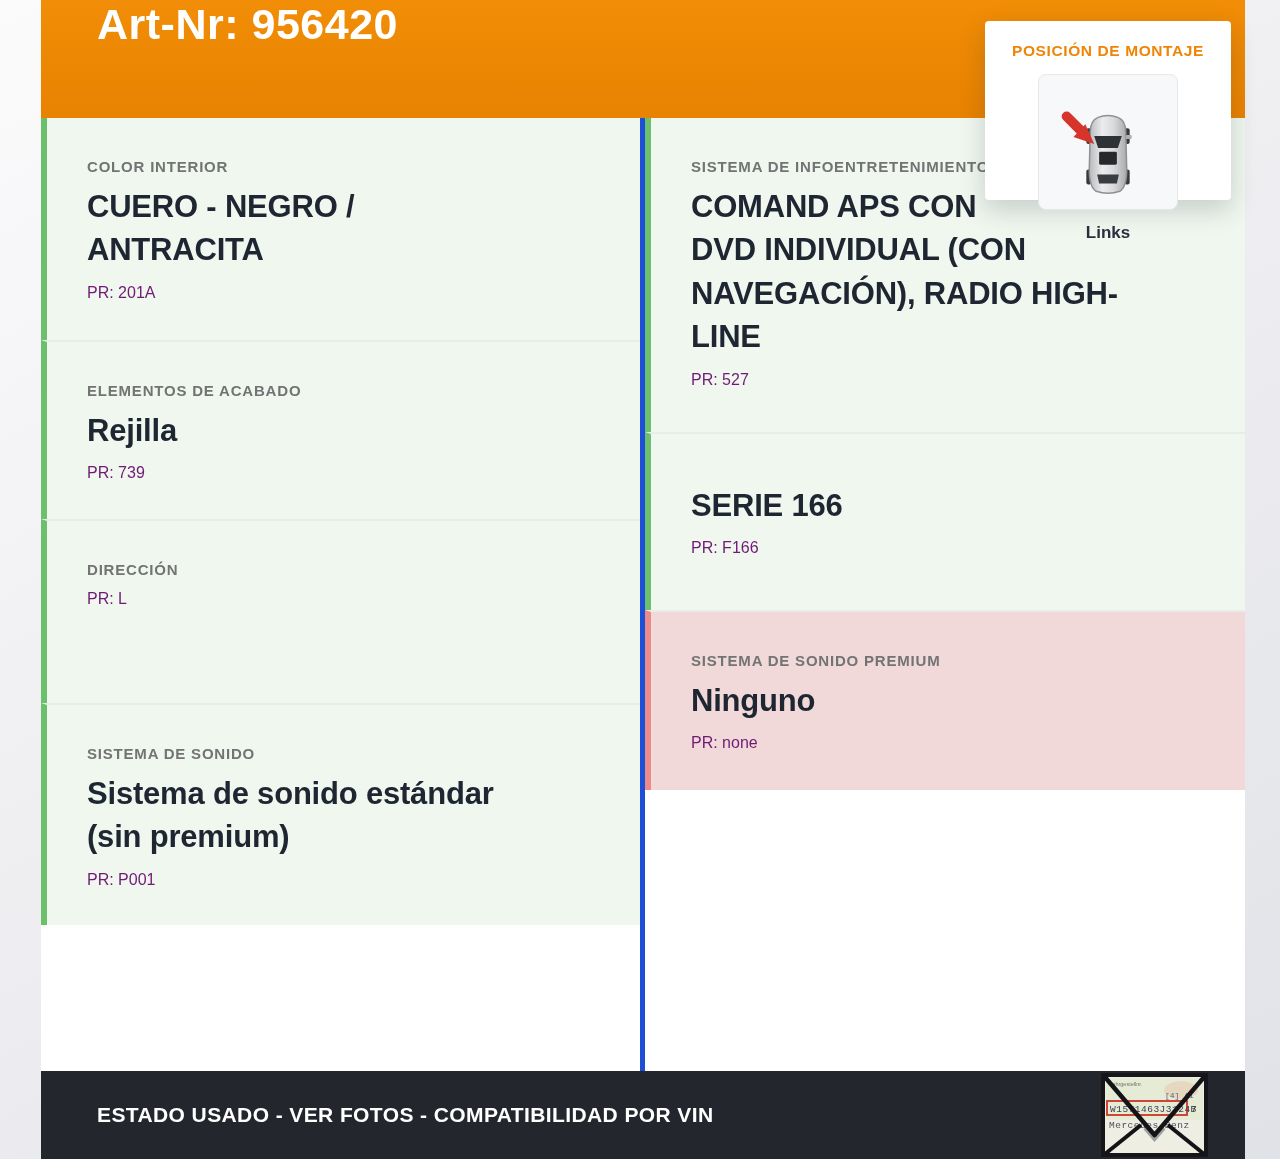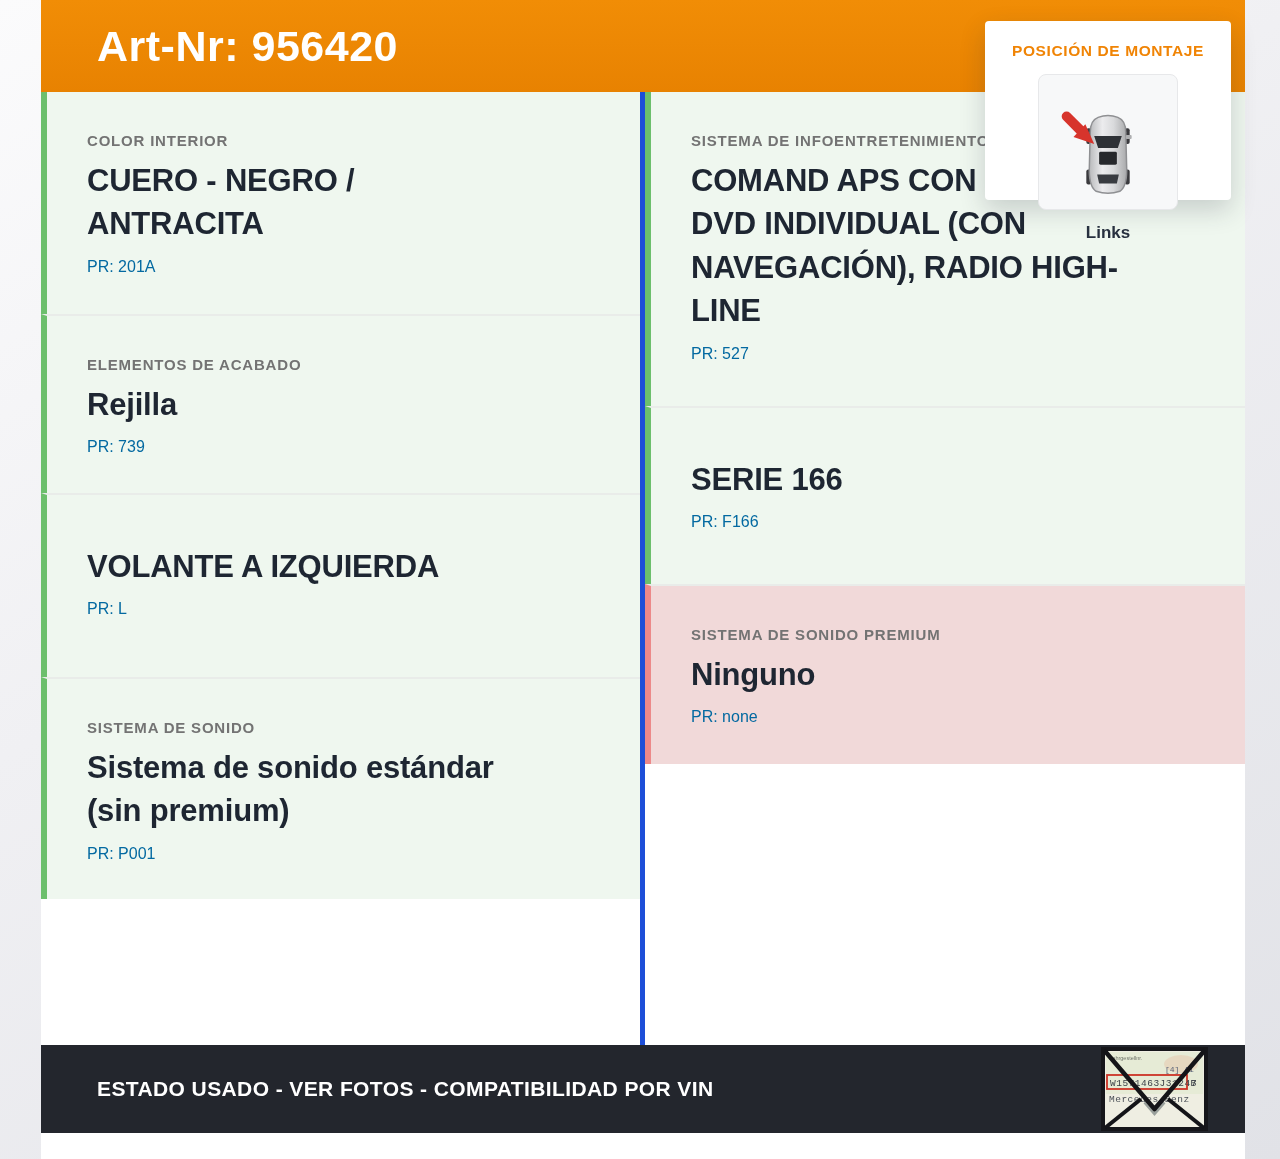"Art-Nr: 956420" .header { align-items: center -> flex-start; height: 92px -> 118px }
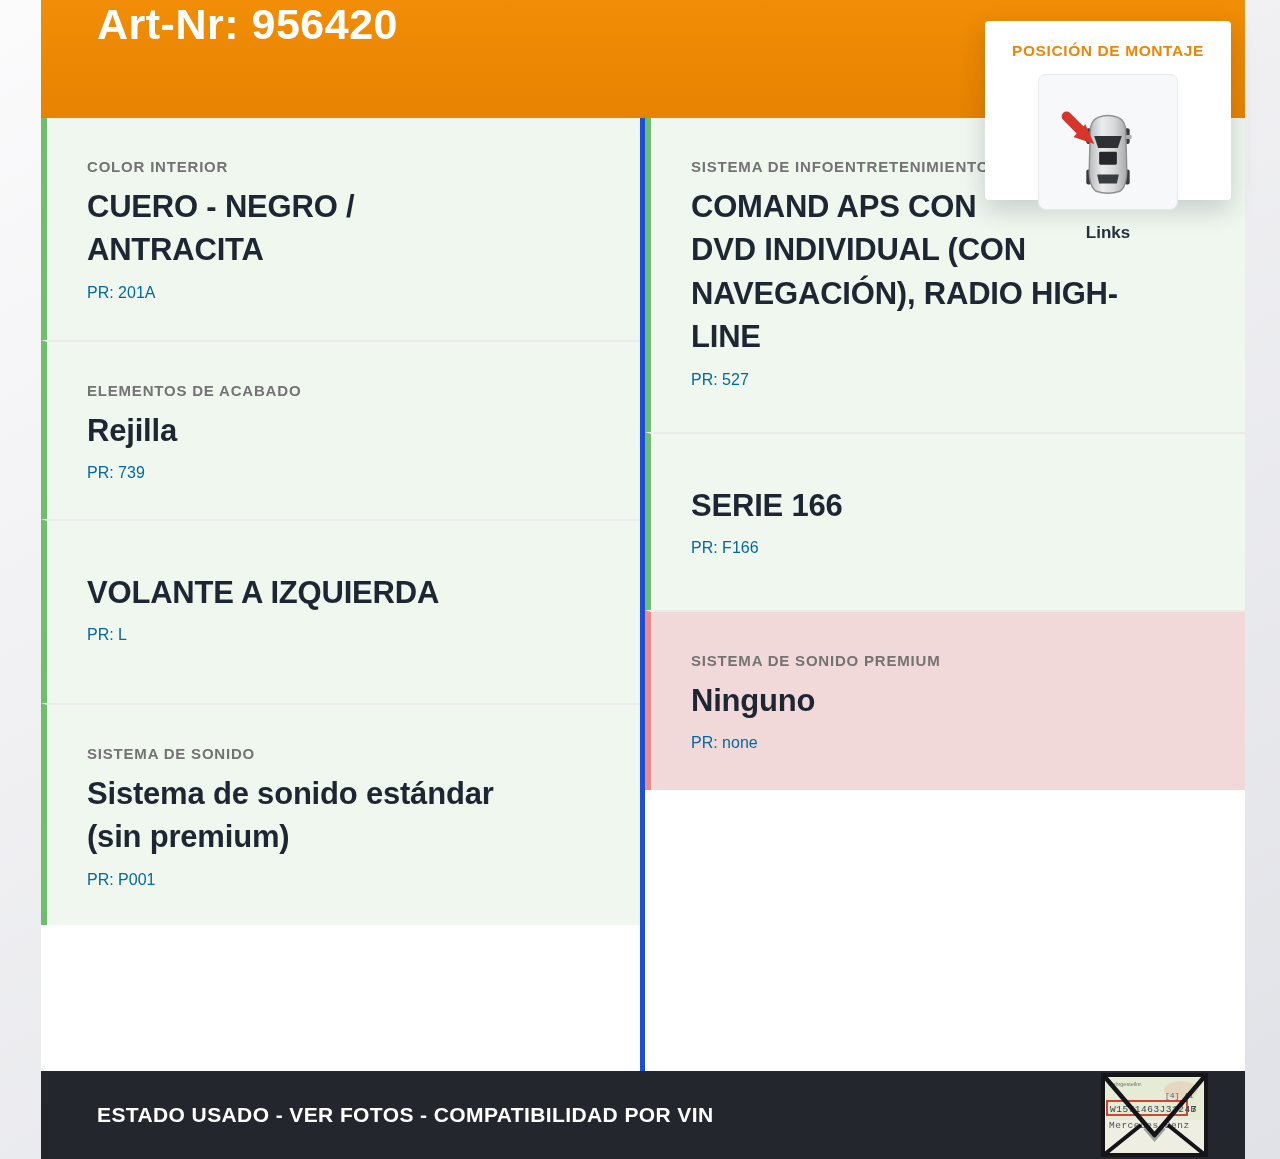"PR: 201A" .spec-pr { color: #0369a1 -> #701a75 }
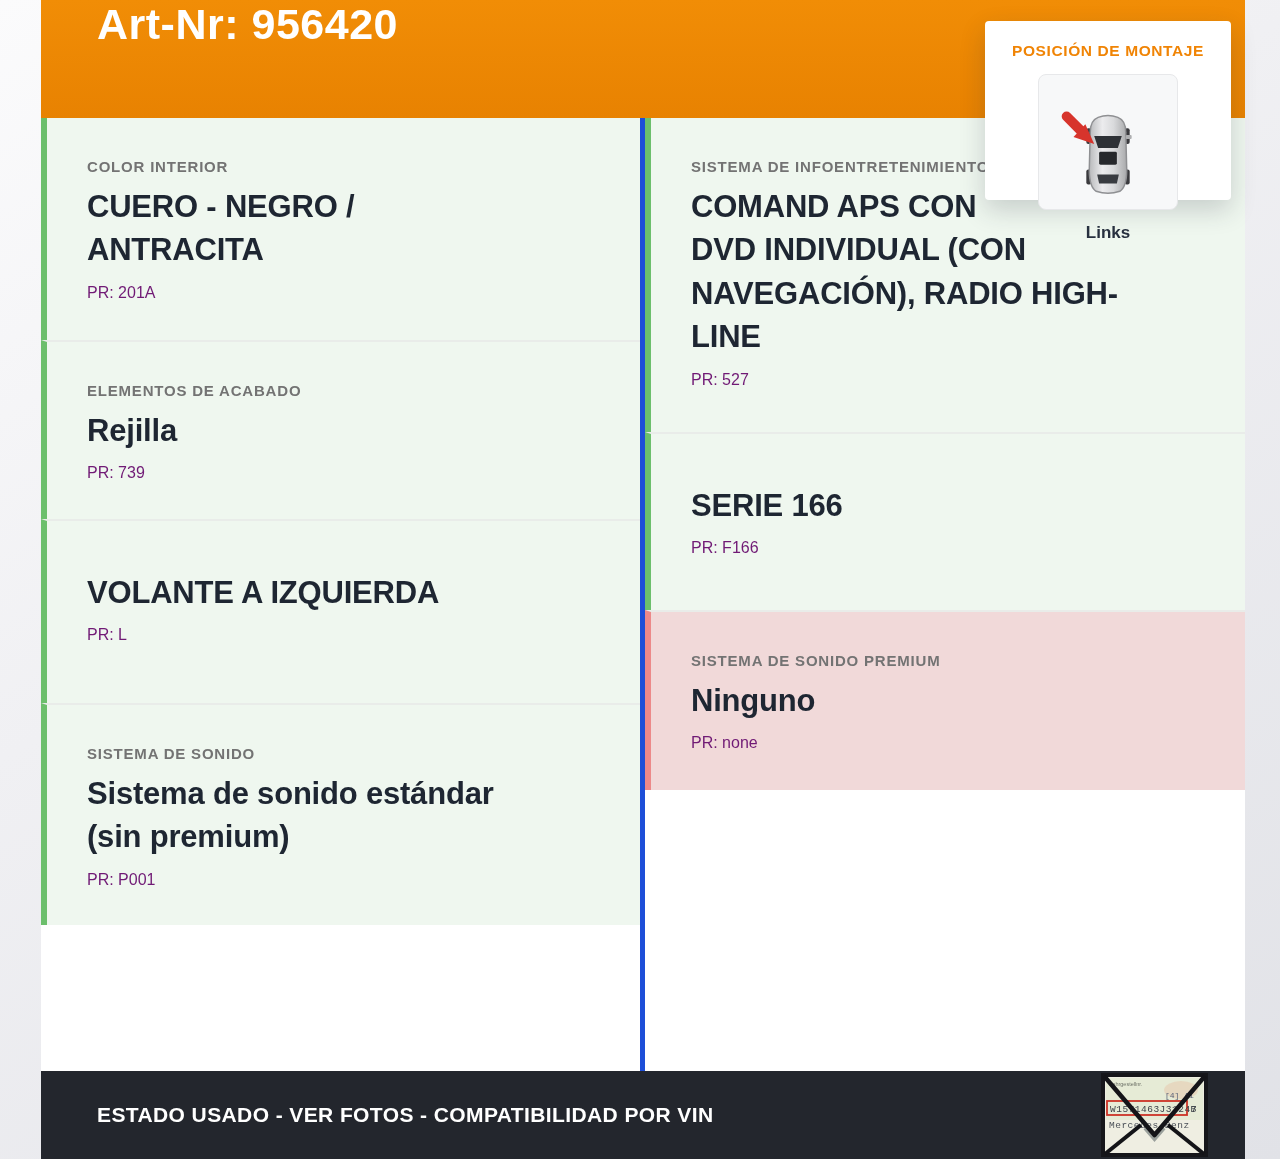"DIRECCIÓN" div.spec-label { html: none -> <div>DIRECCIÓN</div> }
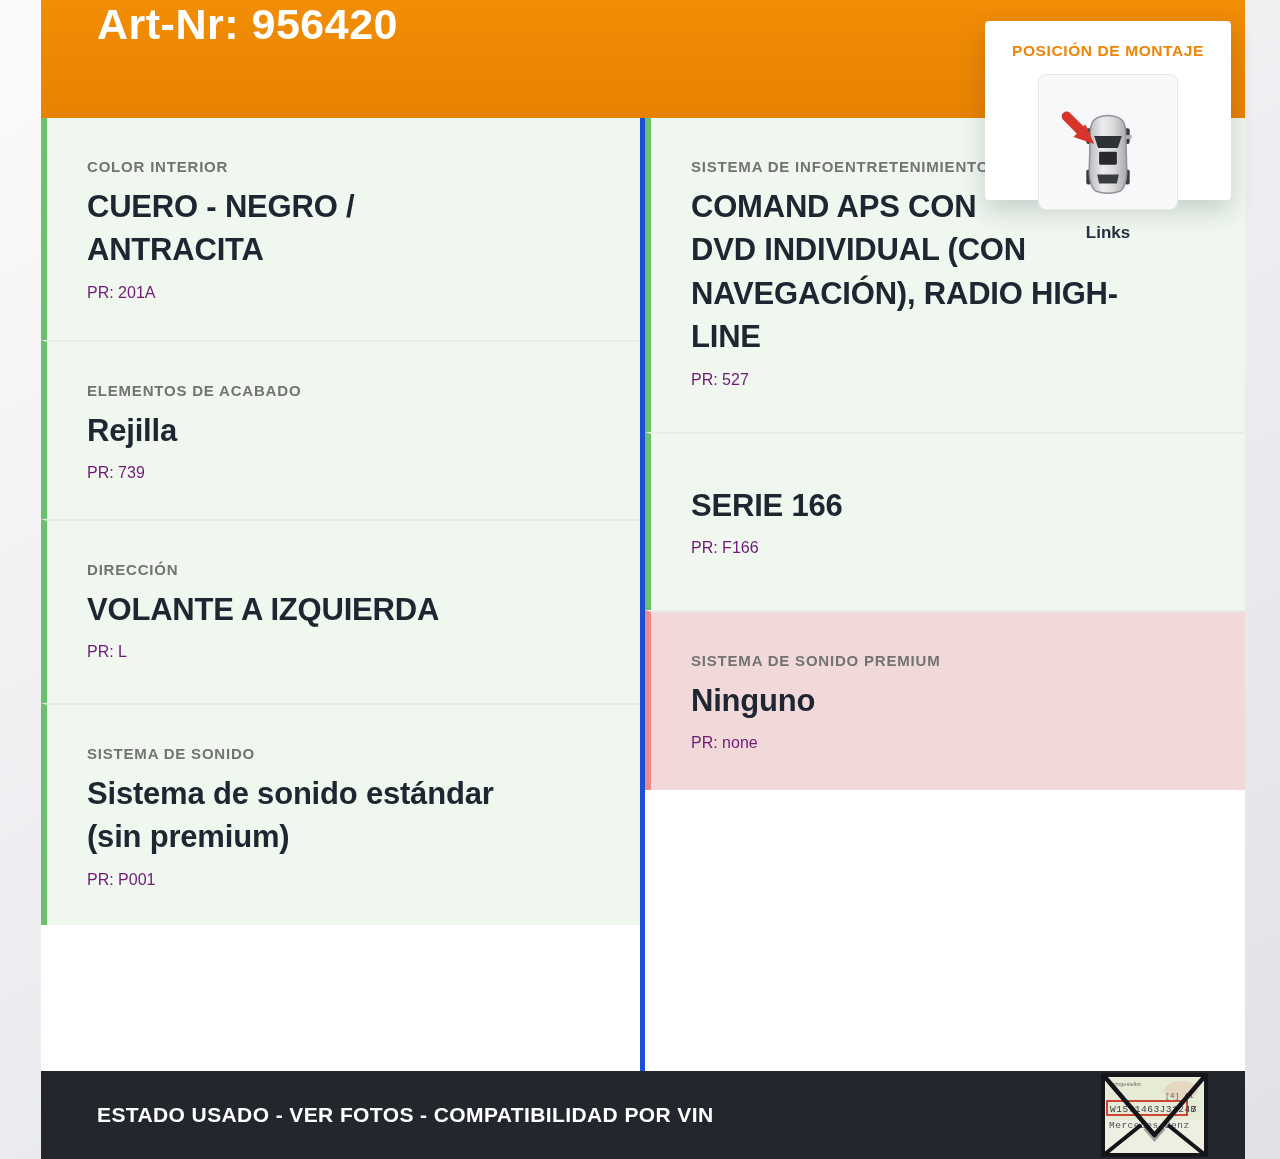"VOLANTE A IZQUIERDA" div.spec-value { html: <div>VOLANTE A IZQUIERDA</div> -> none }
